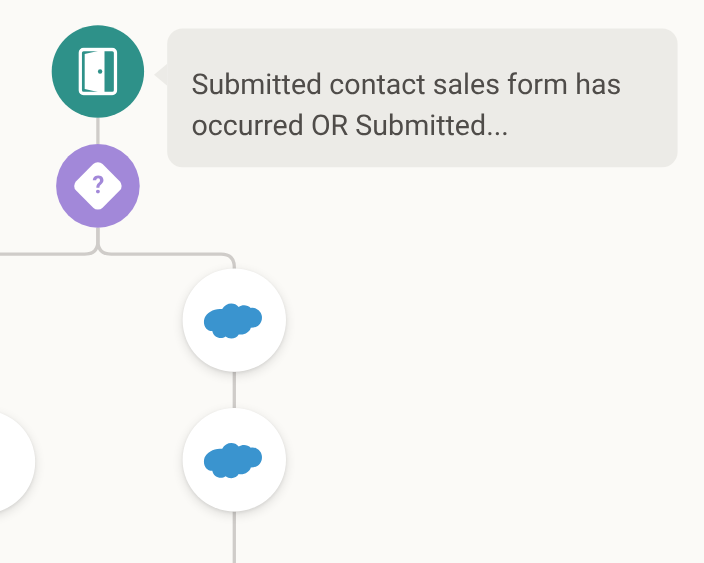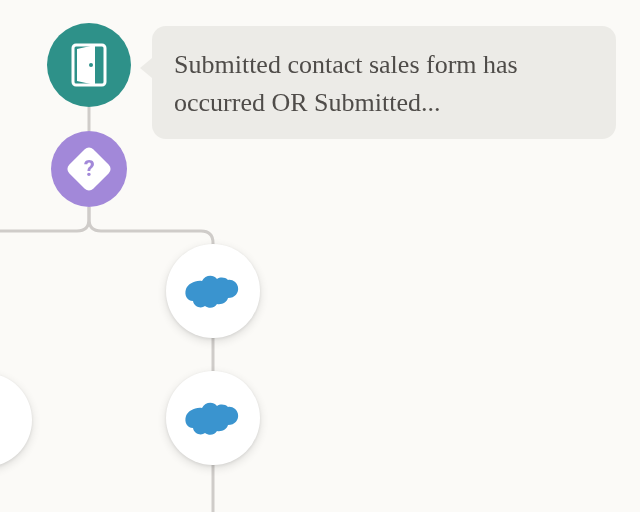"Submitted contact sales form has" .tooltip { font-family: Liberation Serif, serif -> none; padding: 20px 22px 18px 22px -> 33px 22px 18px 22px }
